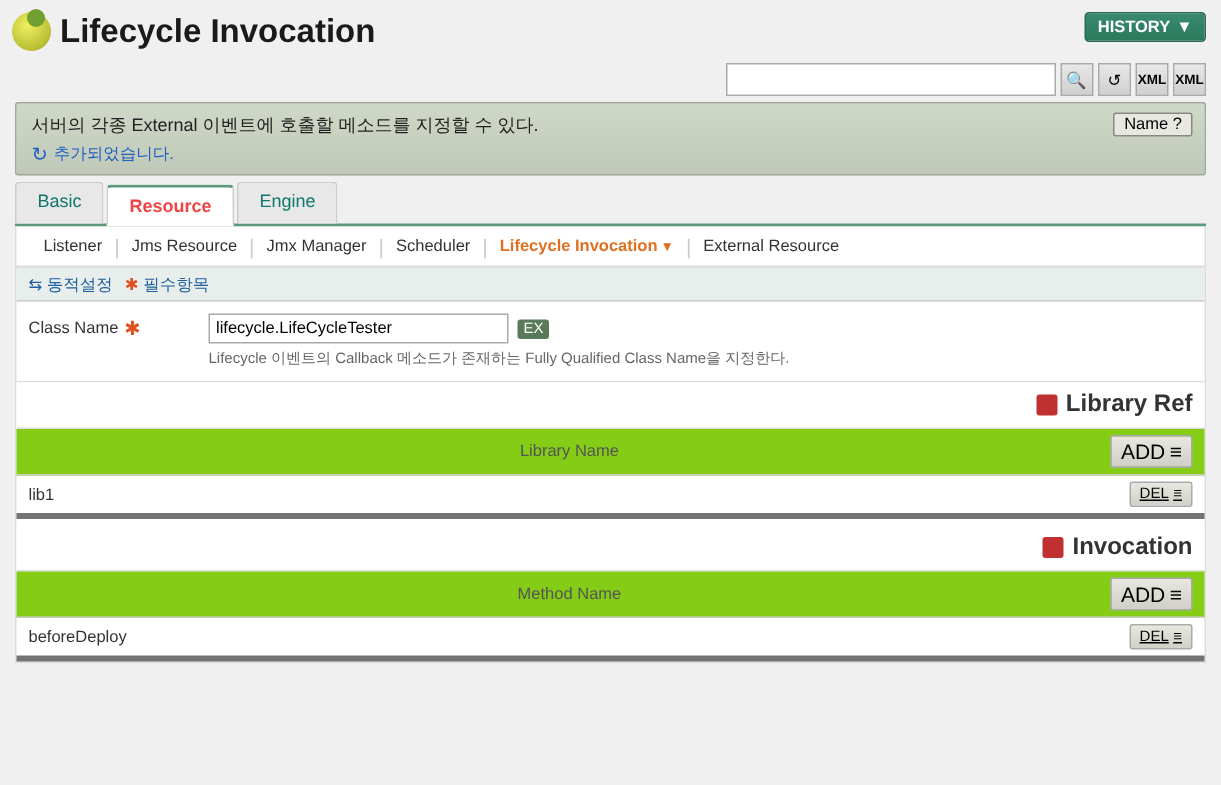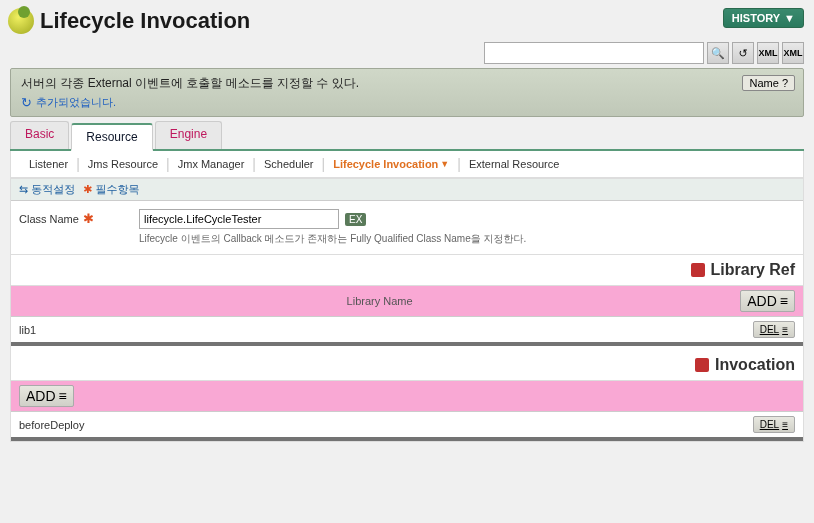"Basic" .tab { color: #be185d -> #0f766e }
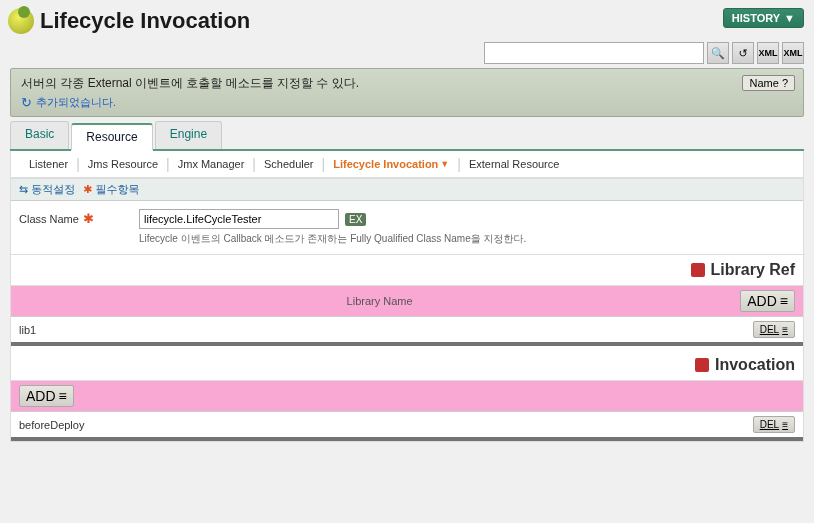"Resource" .tab.active { color: #0f172a -> #ef4444; font-weight: normal -> bold }
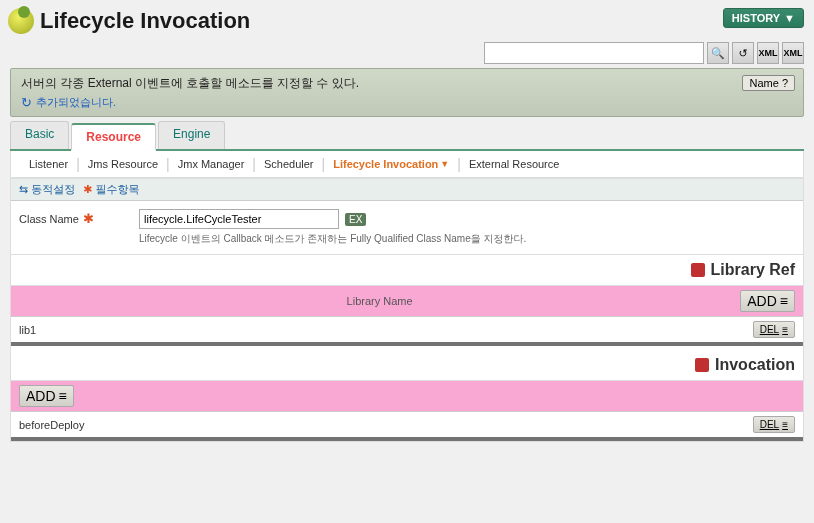"Library Name" .table-header-row { background: #f9a8d4 -> #84cc16 }
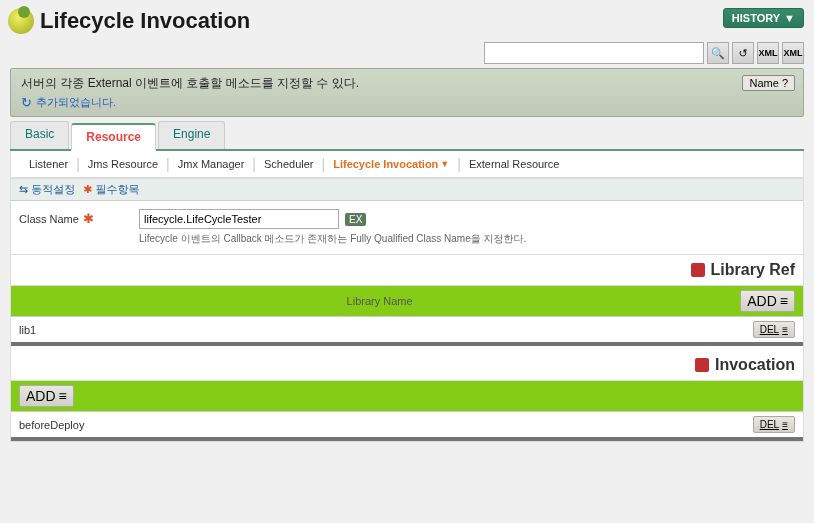"Method Name" span.table-col-label { html: none -> <span>Method Name</span> }
